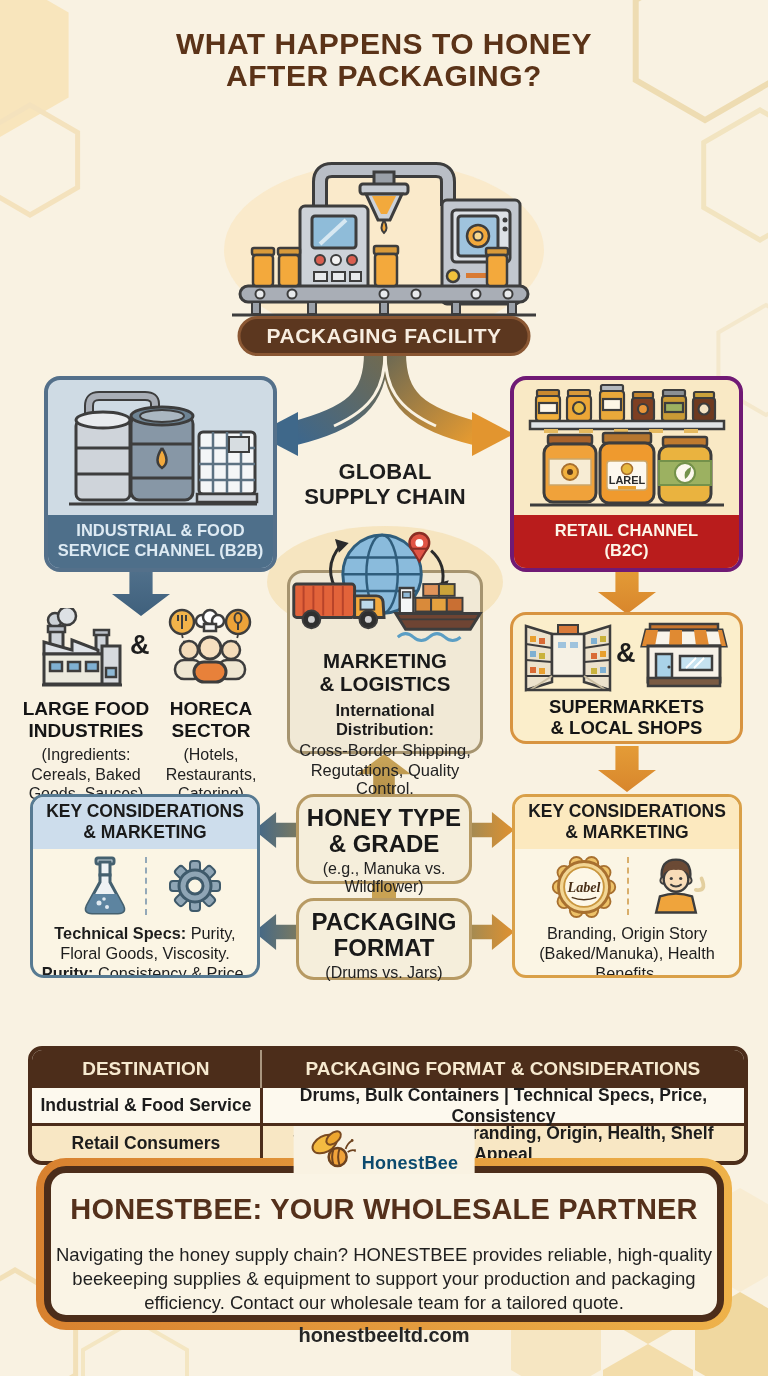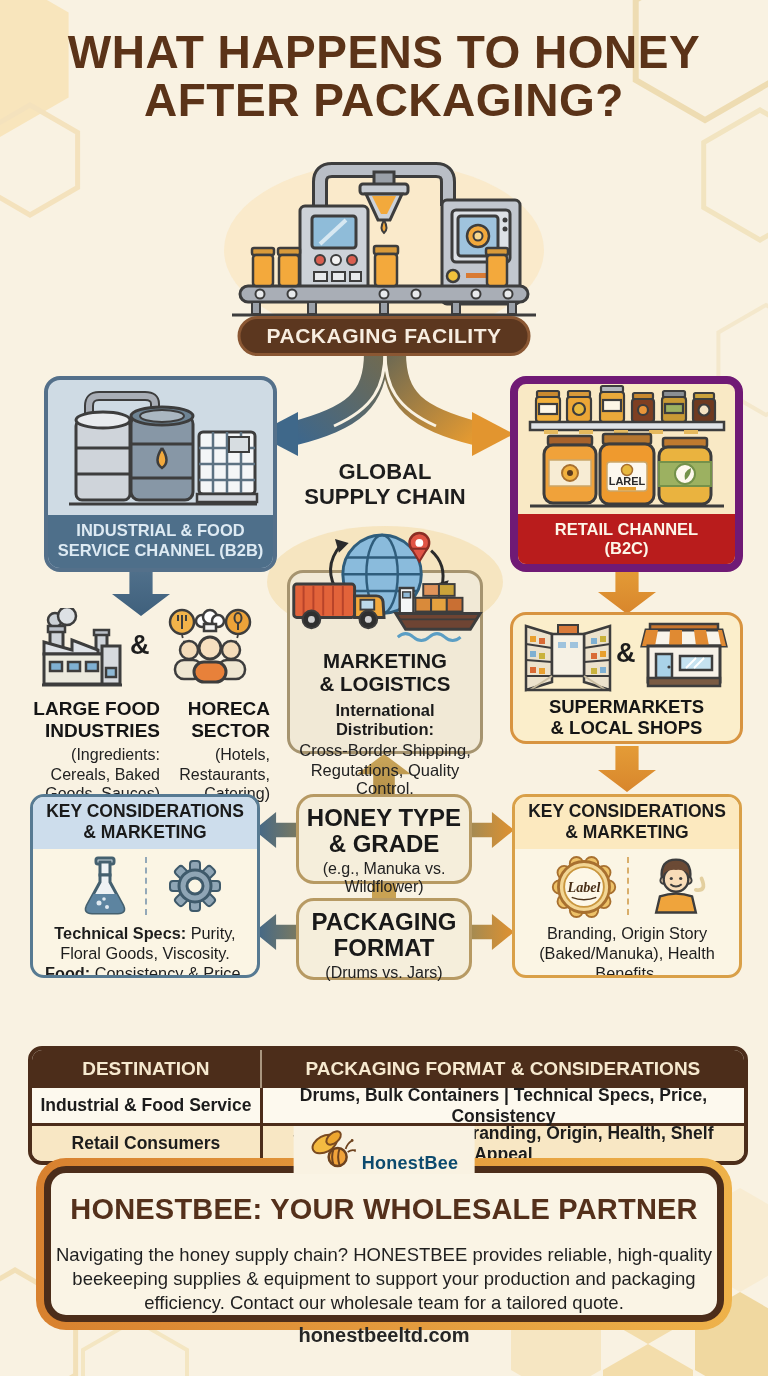"WHAT HAPPENS TO HONEY" .title { font-size: 46px -> 30px }
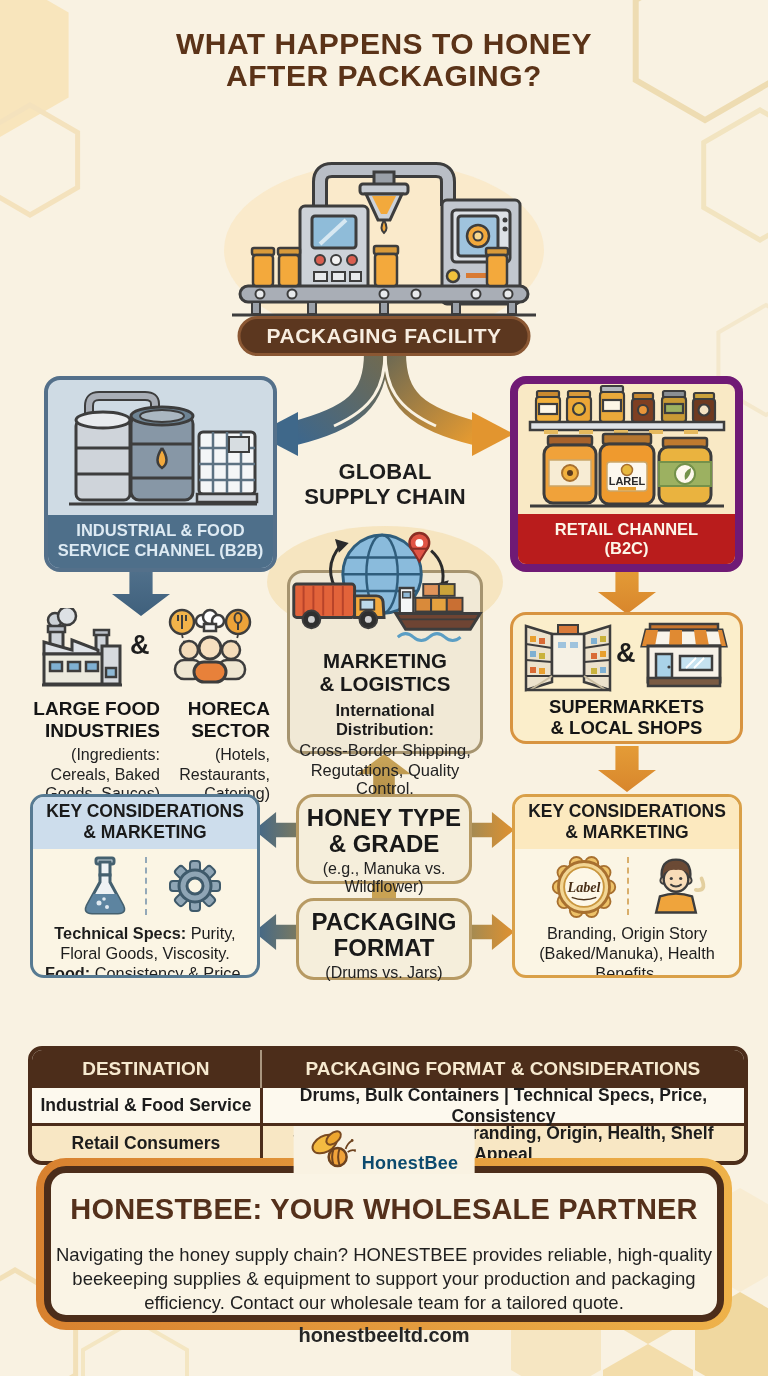"LAREL" #b2cBox { border: 8px solid #701a75 -> 4px solid #701a75 }
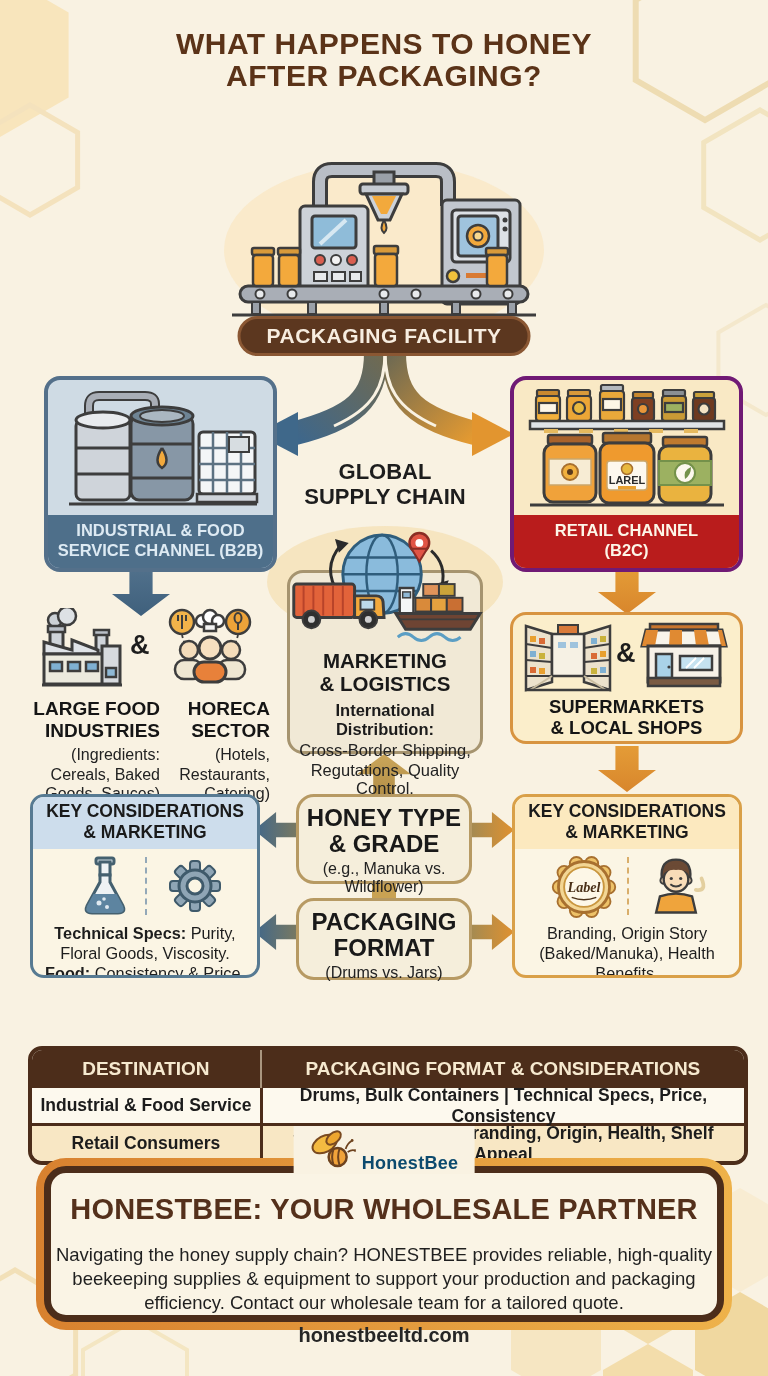"LARGE FOOD" .destlabel { text-align: right -> center }
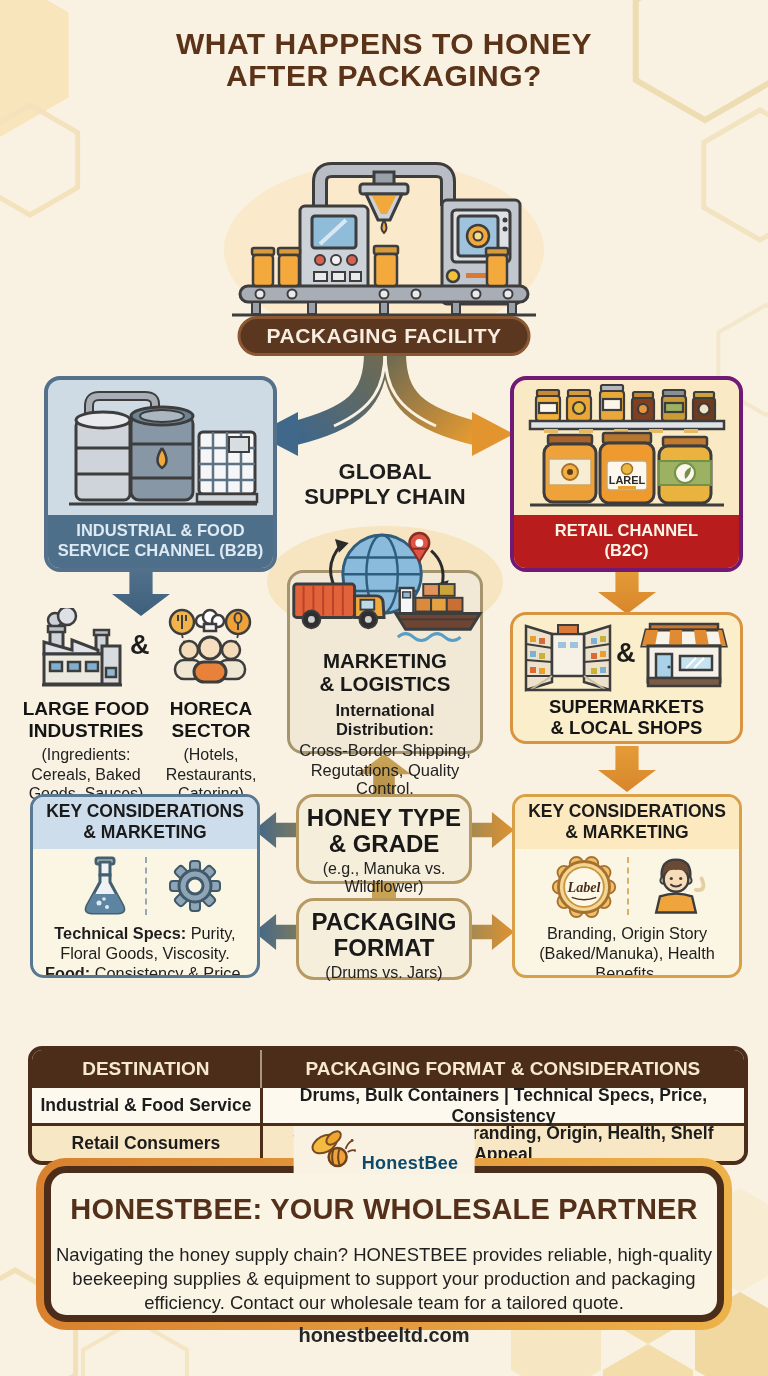"Food:" span.b { text: Food -> Purity }
